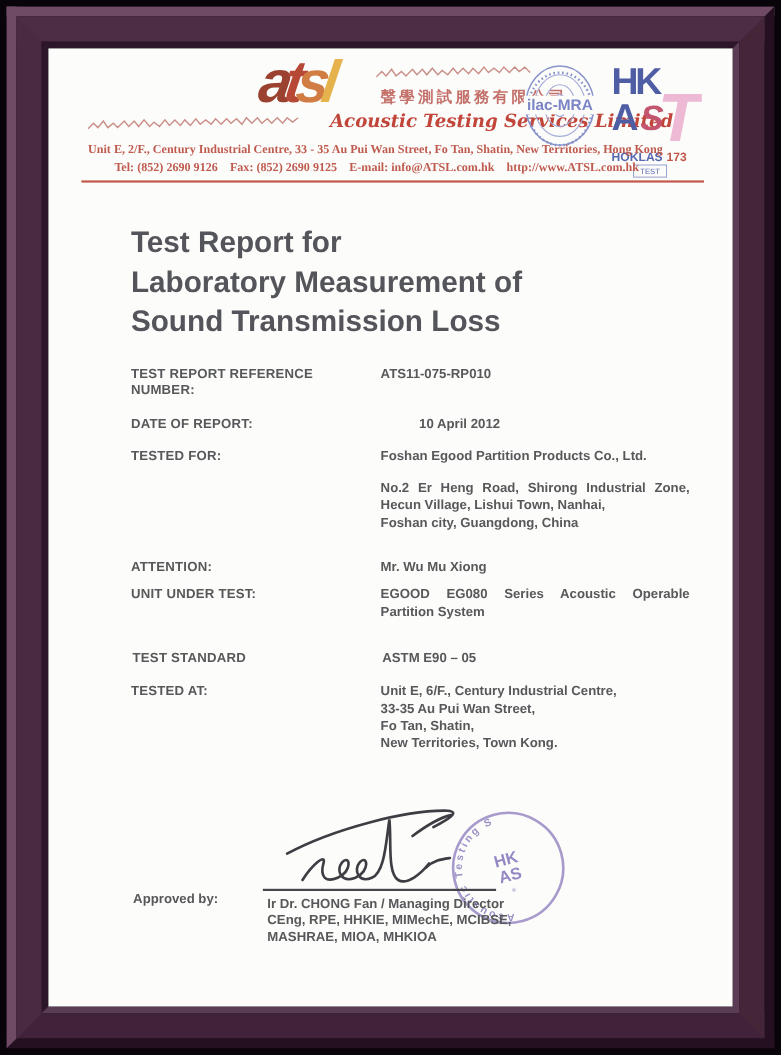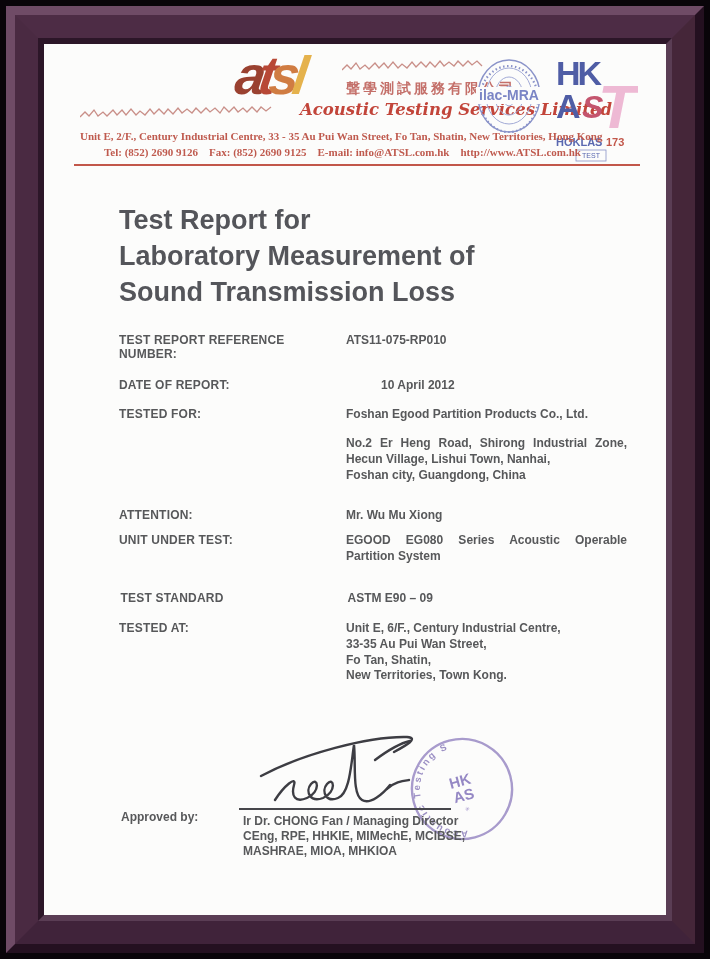"ASTM E90 – 09" div.val { text: 09 -> 05 }
